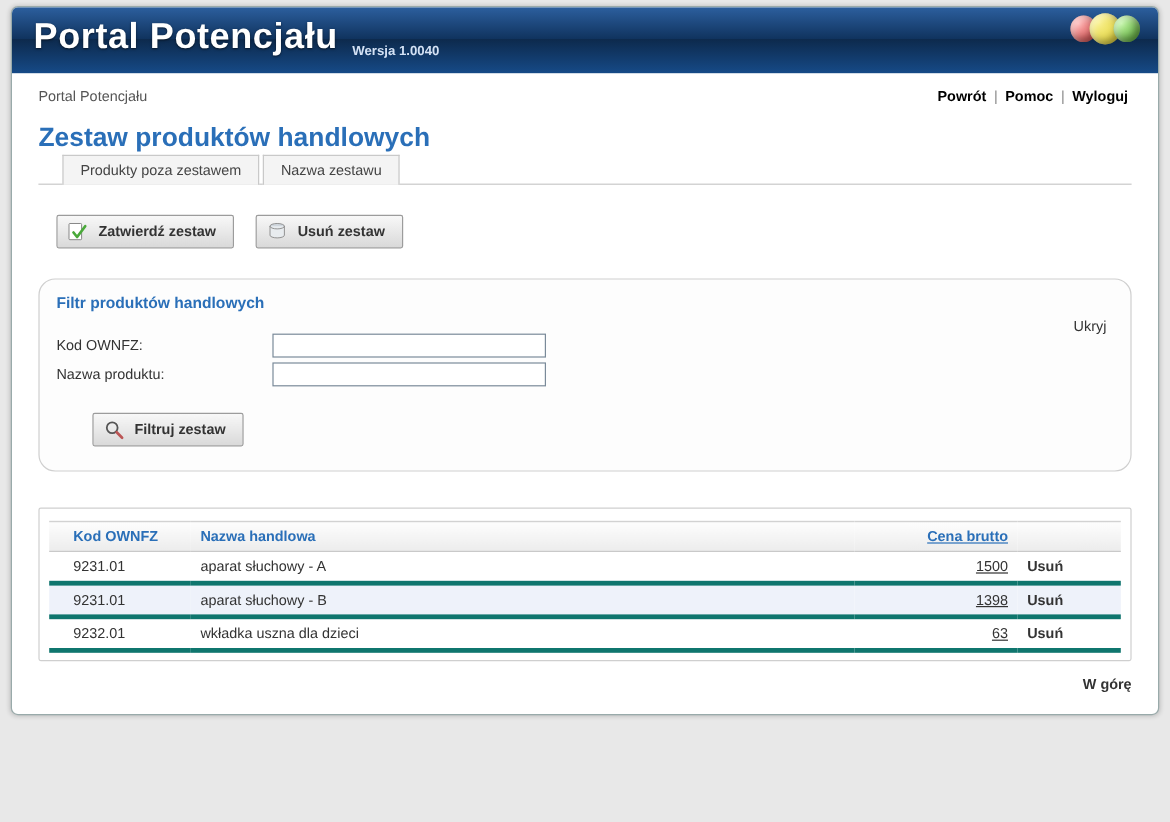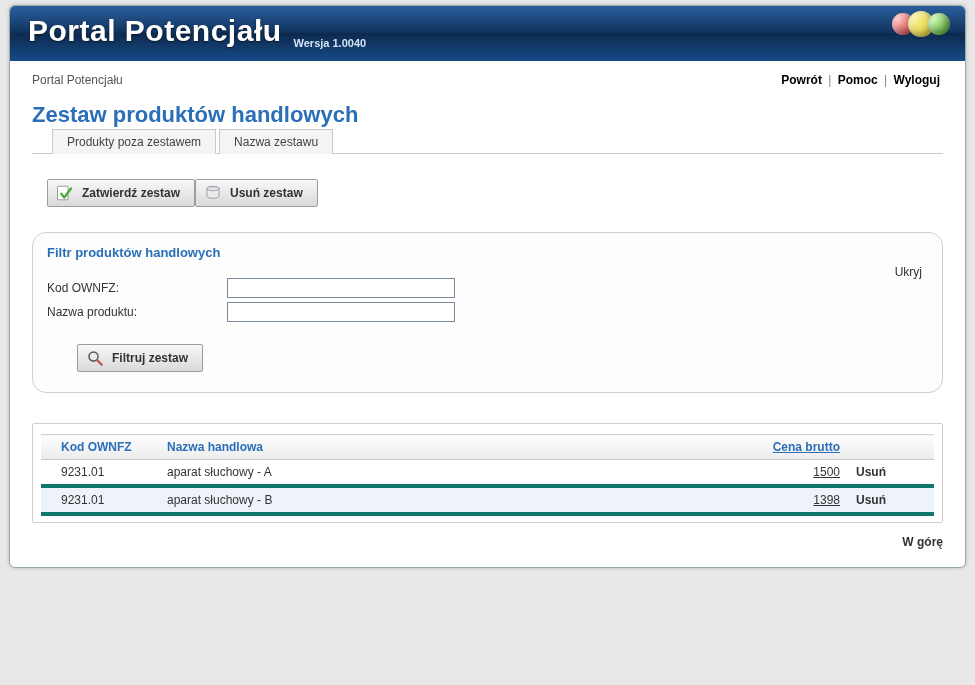"Zatwierdź zestaw" .action-row { gap: none -> 18px }
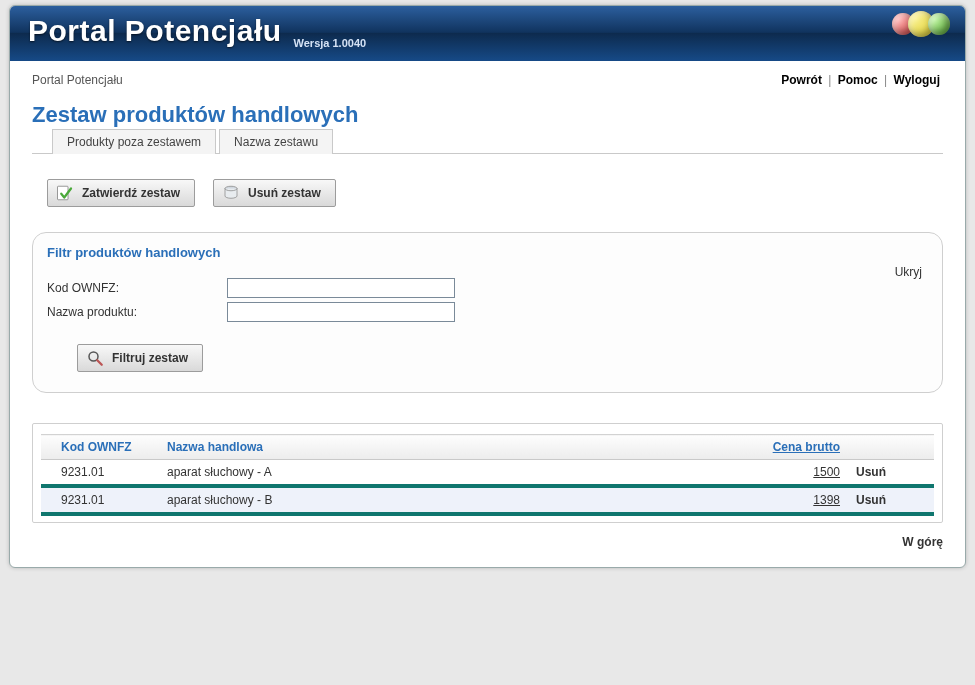"9232.01" tr { html: none -> <tr> <td>9232.01</td> <td>wkładka uszna dla dzieci</td> <td>63</td> <td>Usuń</td> </tr> }
